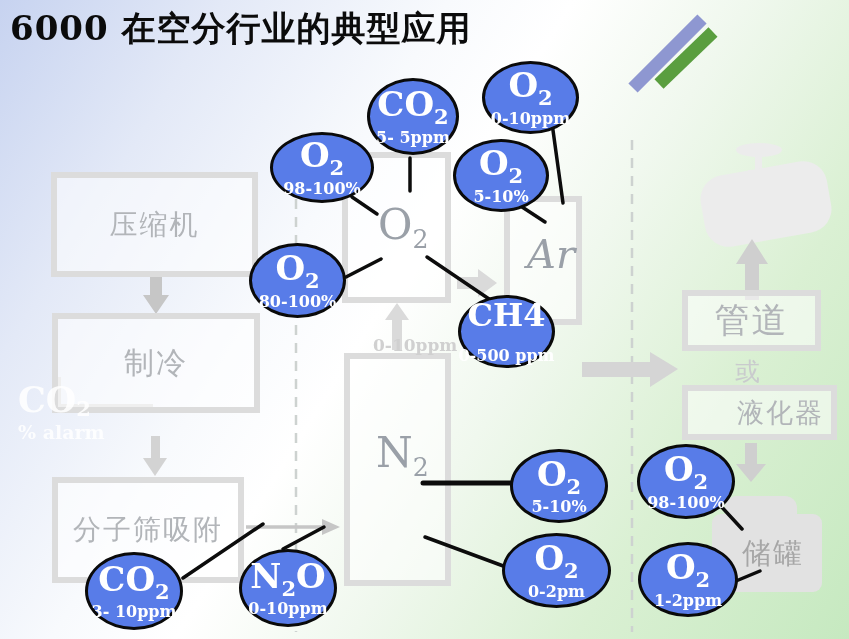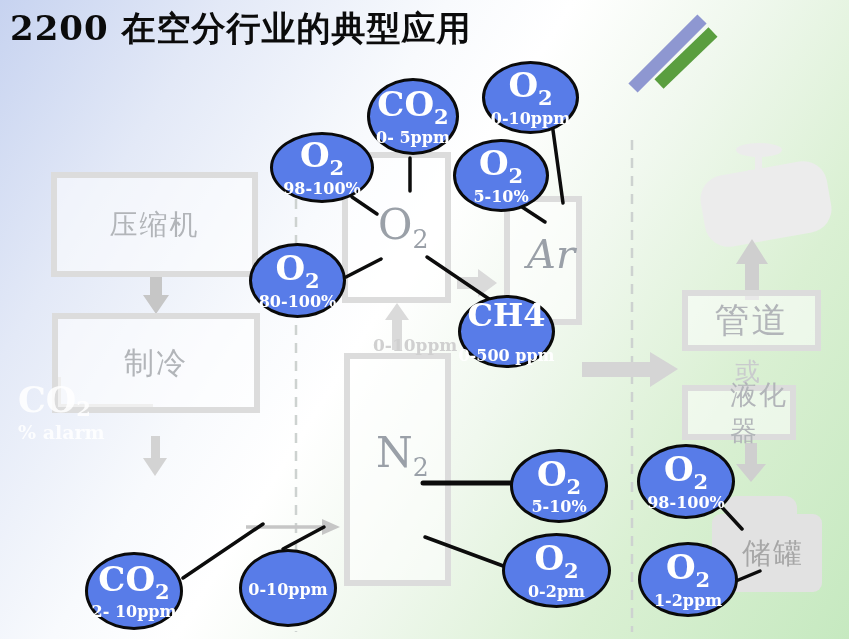"2200 在空分行业的典型应用" div.title { text: 2200 -> 6000 }
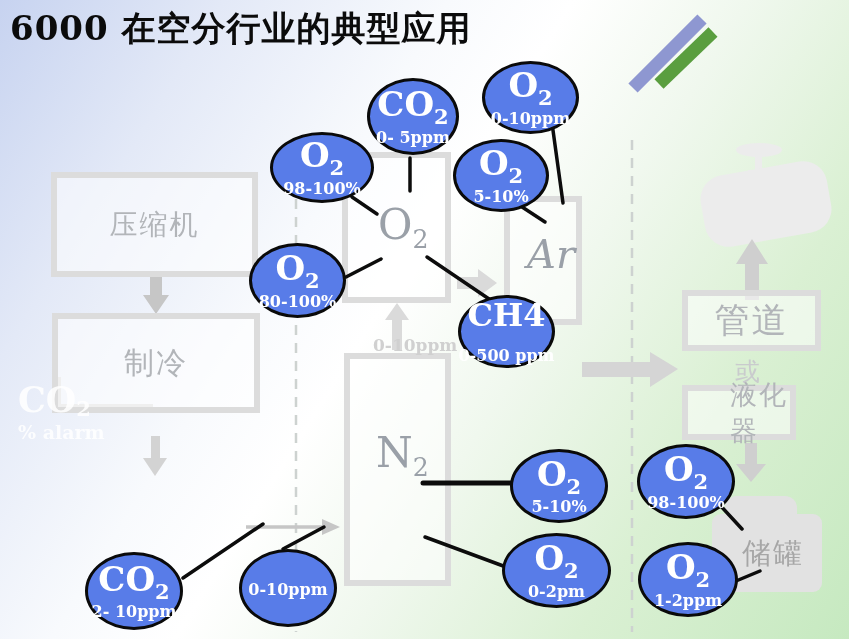"0- 5ppm" div.value { text: 0- -> 5- }
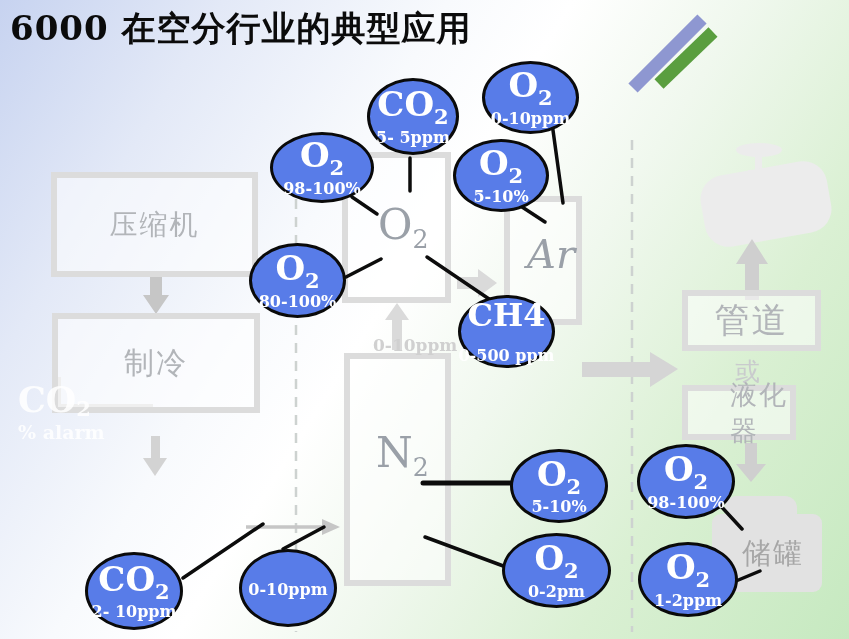"液化器" div.pbox { width: 114px -> 155px }
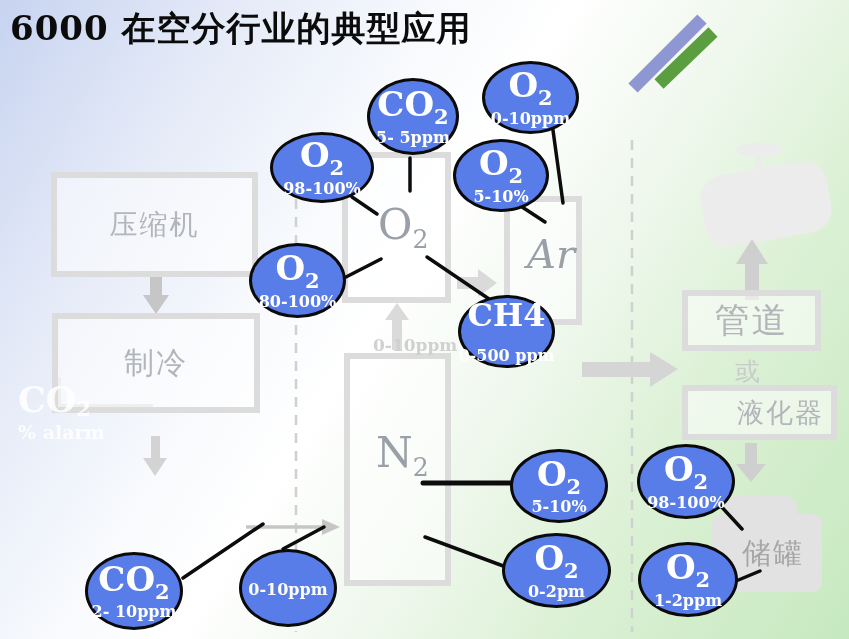"分子筛吸附" div.pbox { html: none -> <div> <span>分子筛吸附</span> </div> }
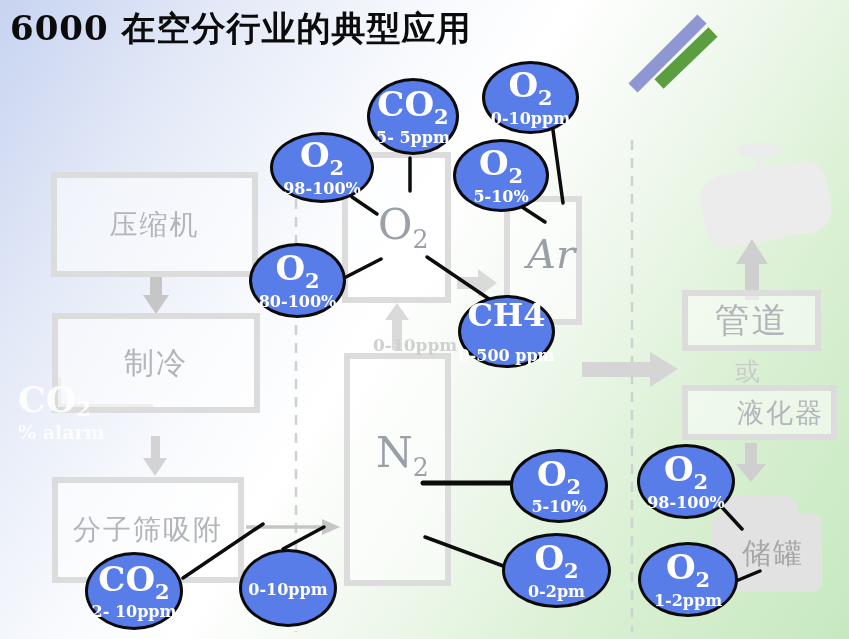"N2O" div.formula { html: none -> <div><span>N</span><span>2</span><span>O</span></div> }
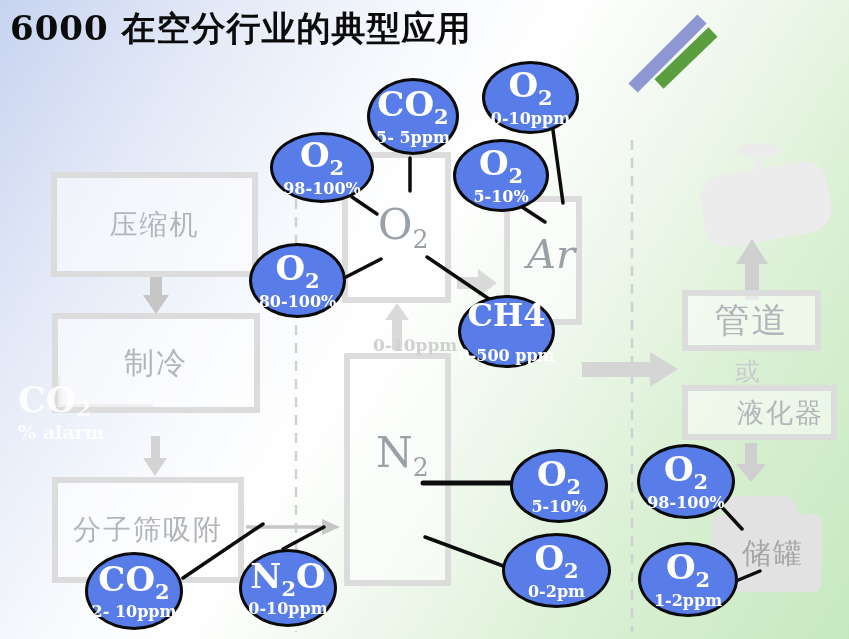"2- 10ppm" div.value { text: 2- -> 3- }
